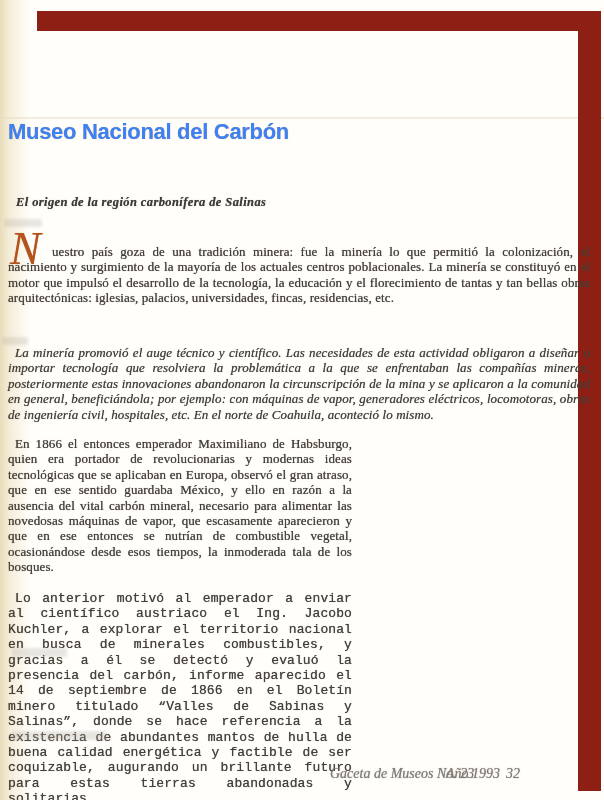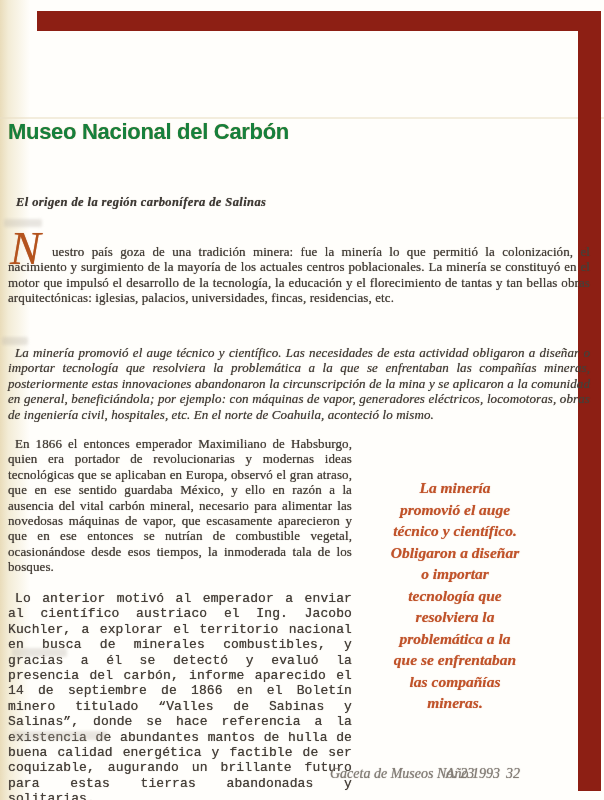"Museo Nacional del Carbón" .title { color: #15803d -> #3b82f6 }
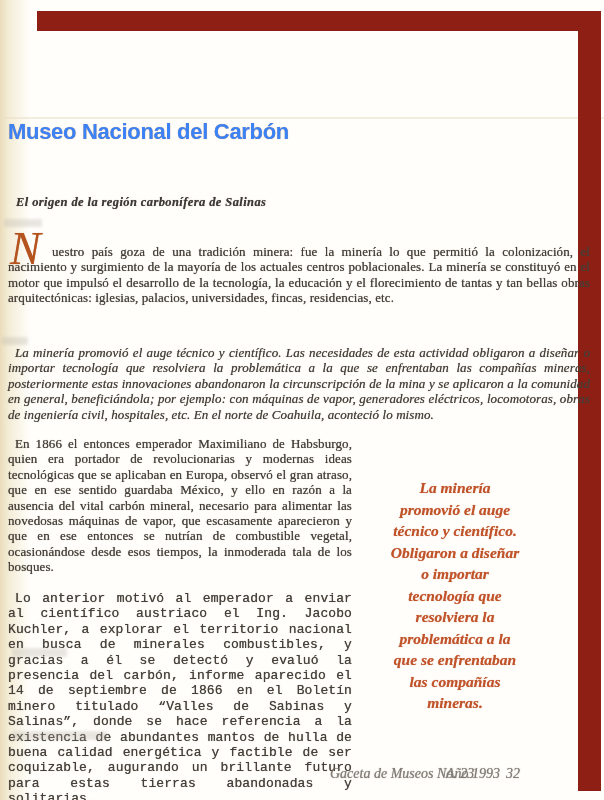"La minería" blockquote.pullquote { html: <blockquote>La minería promovió el auge técnico y científico. Obligaron a diseñar o importar tecnología que resolviera la problemática a la que se enfrentaban las compañías mineras.</blockquote> -> none }
